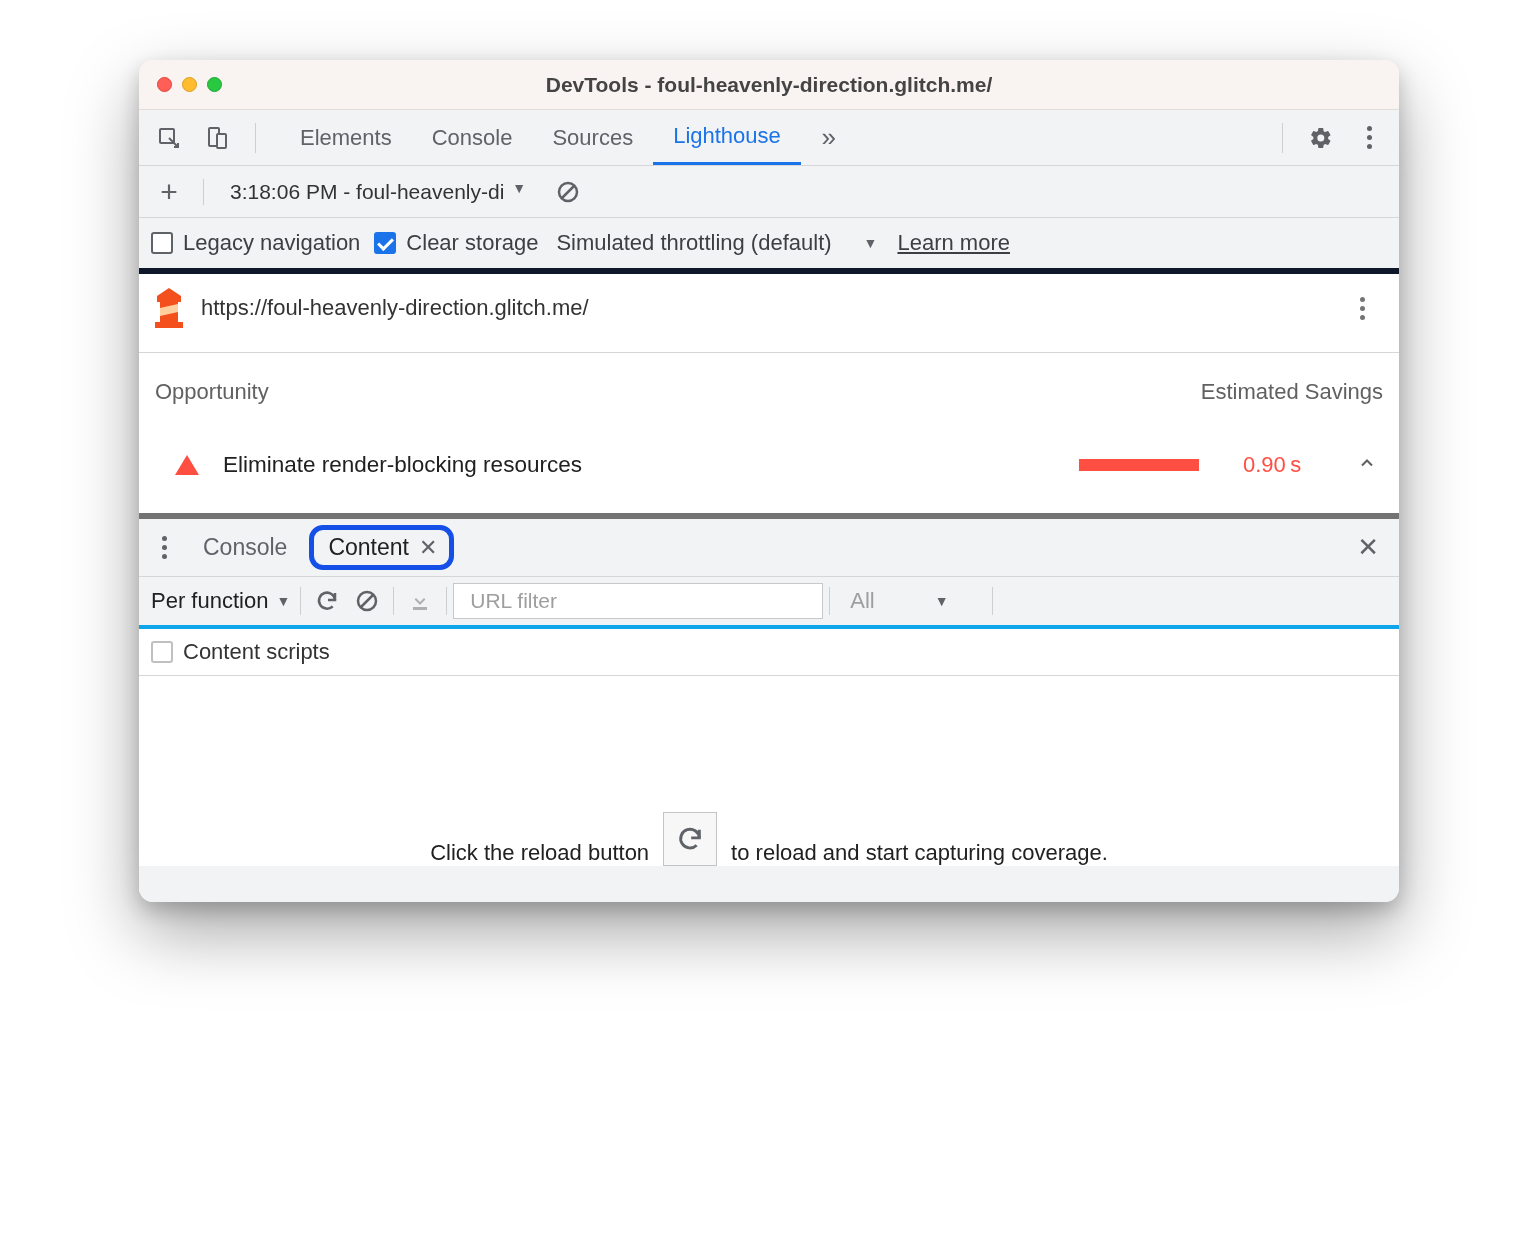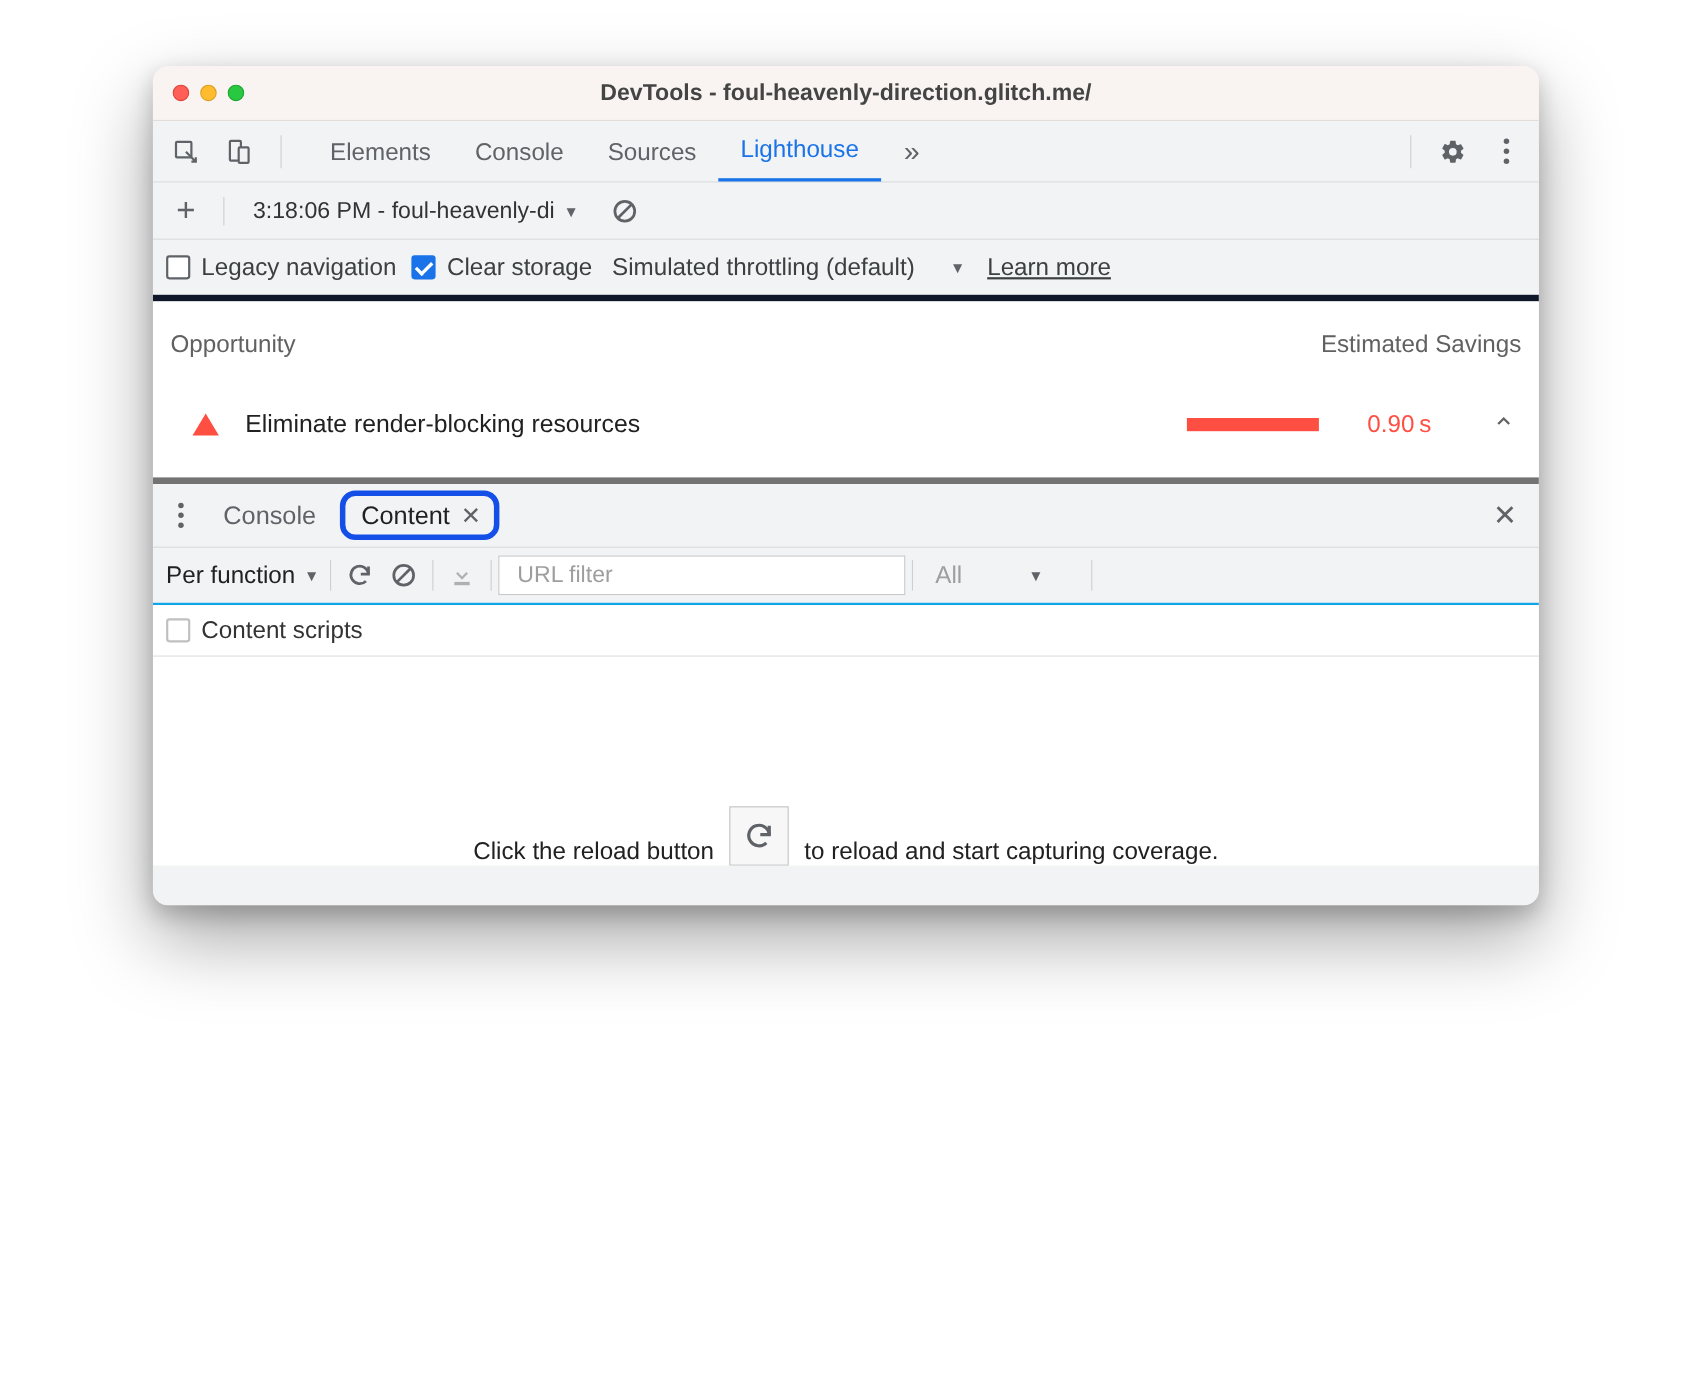"3:18:06 PM - foul-heavenly-di" .report-select { align-items: center -> none }
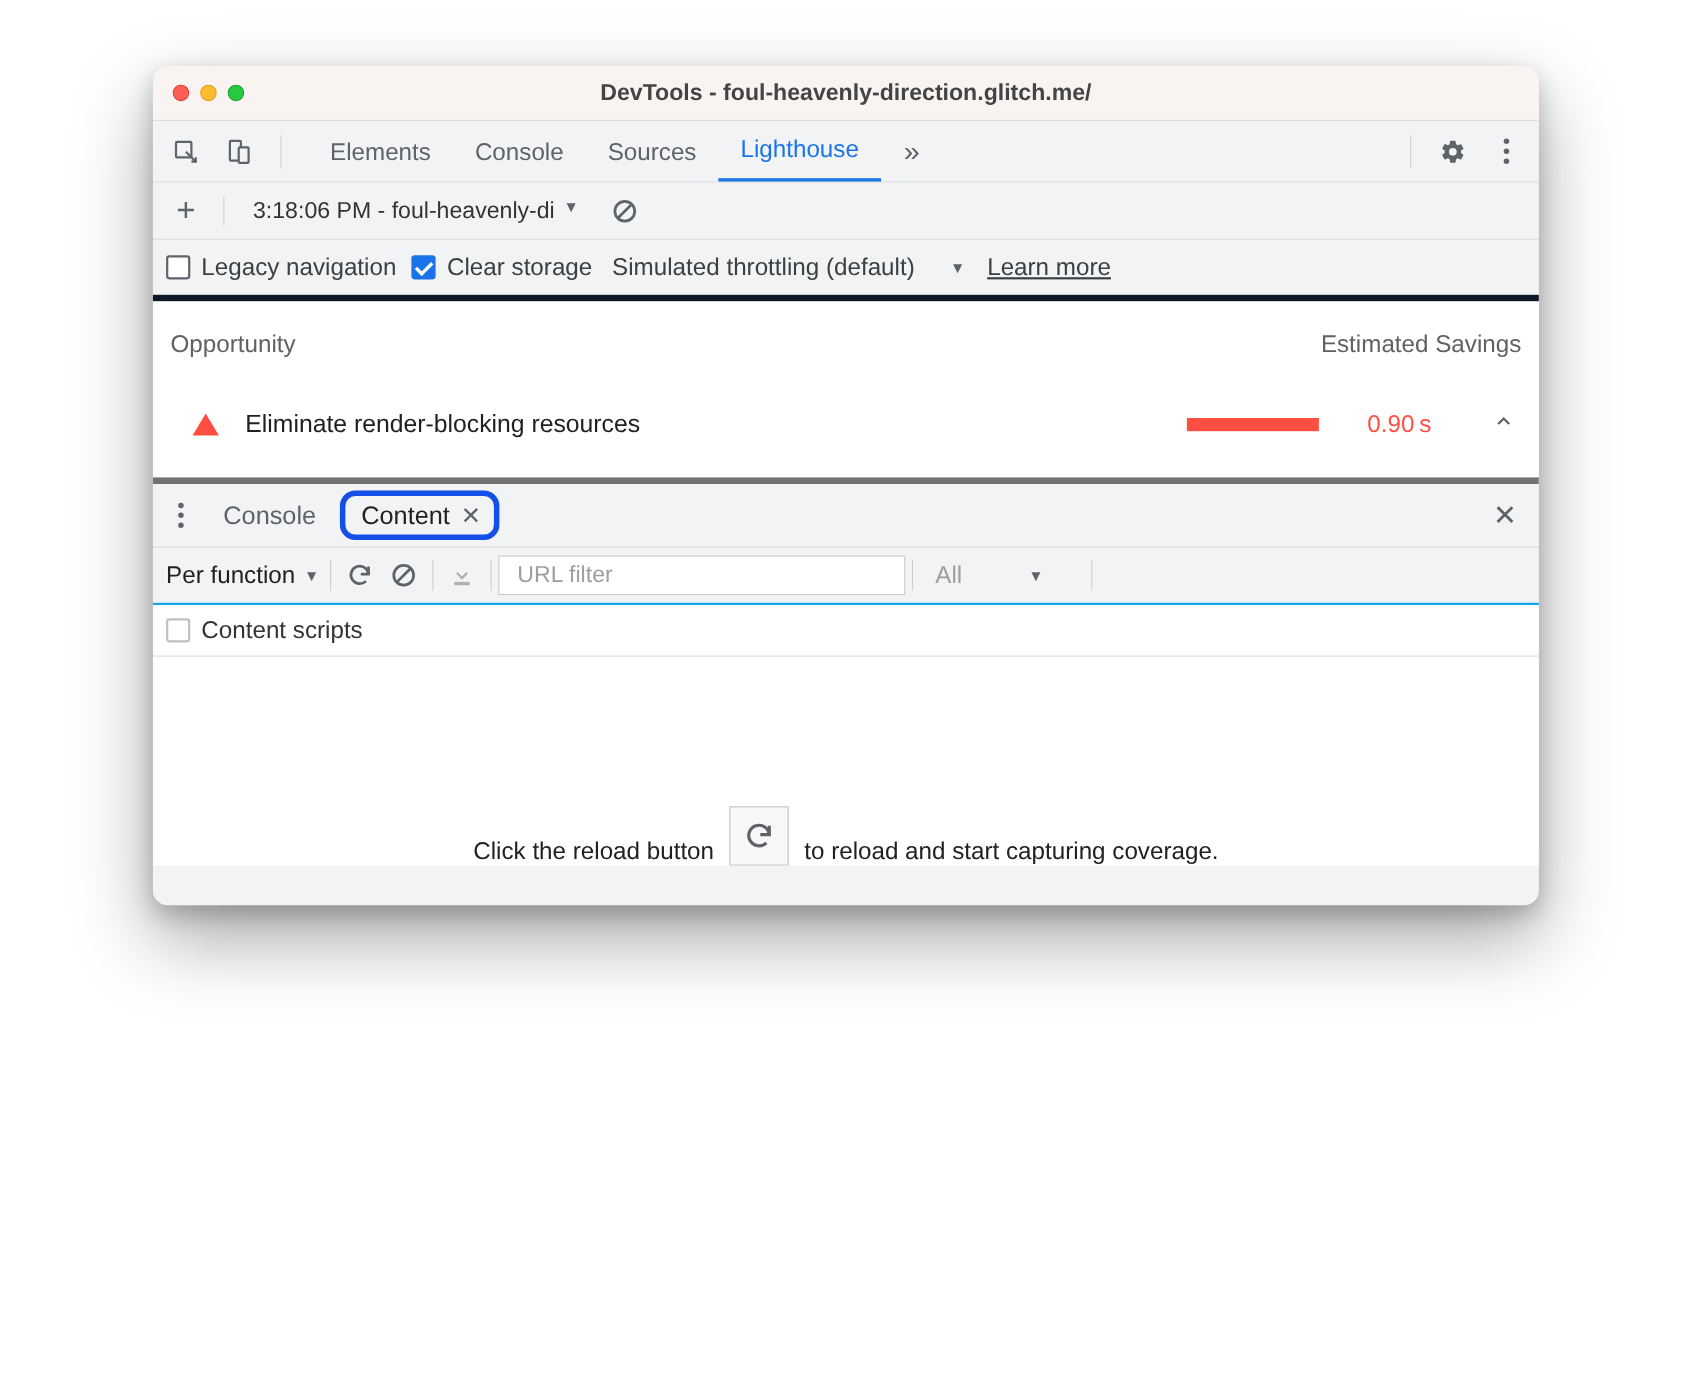"https://foul-heavenly-direction.glitch.m" div.urlrow { html: none -> <div> <div> <svg> <polygon></polygon> <rect></rect> <polygon></polygon> <rect></rect> </svg> </div> <div>https://foul-heavenly-direction.glitch.me/</div> <div> <span></span> <span></span> <span></span> </div> </div> }
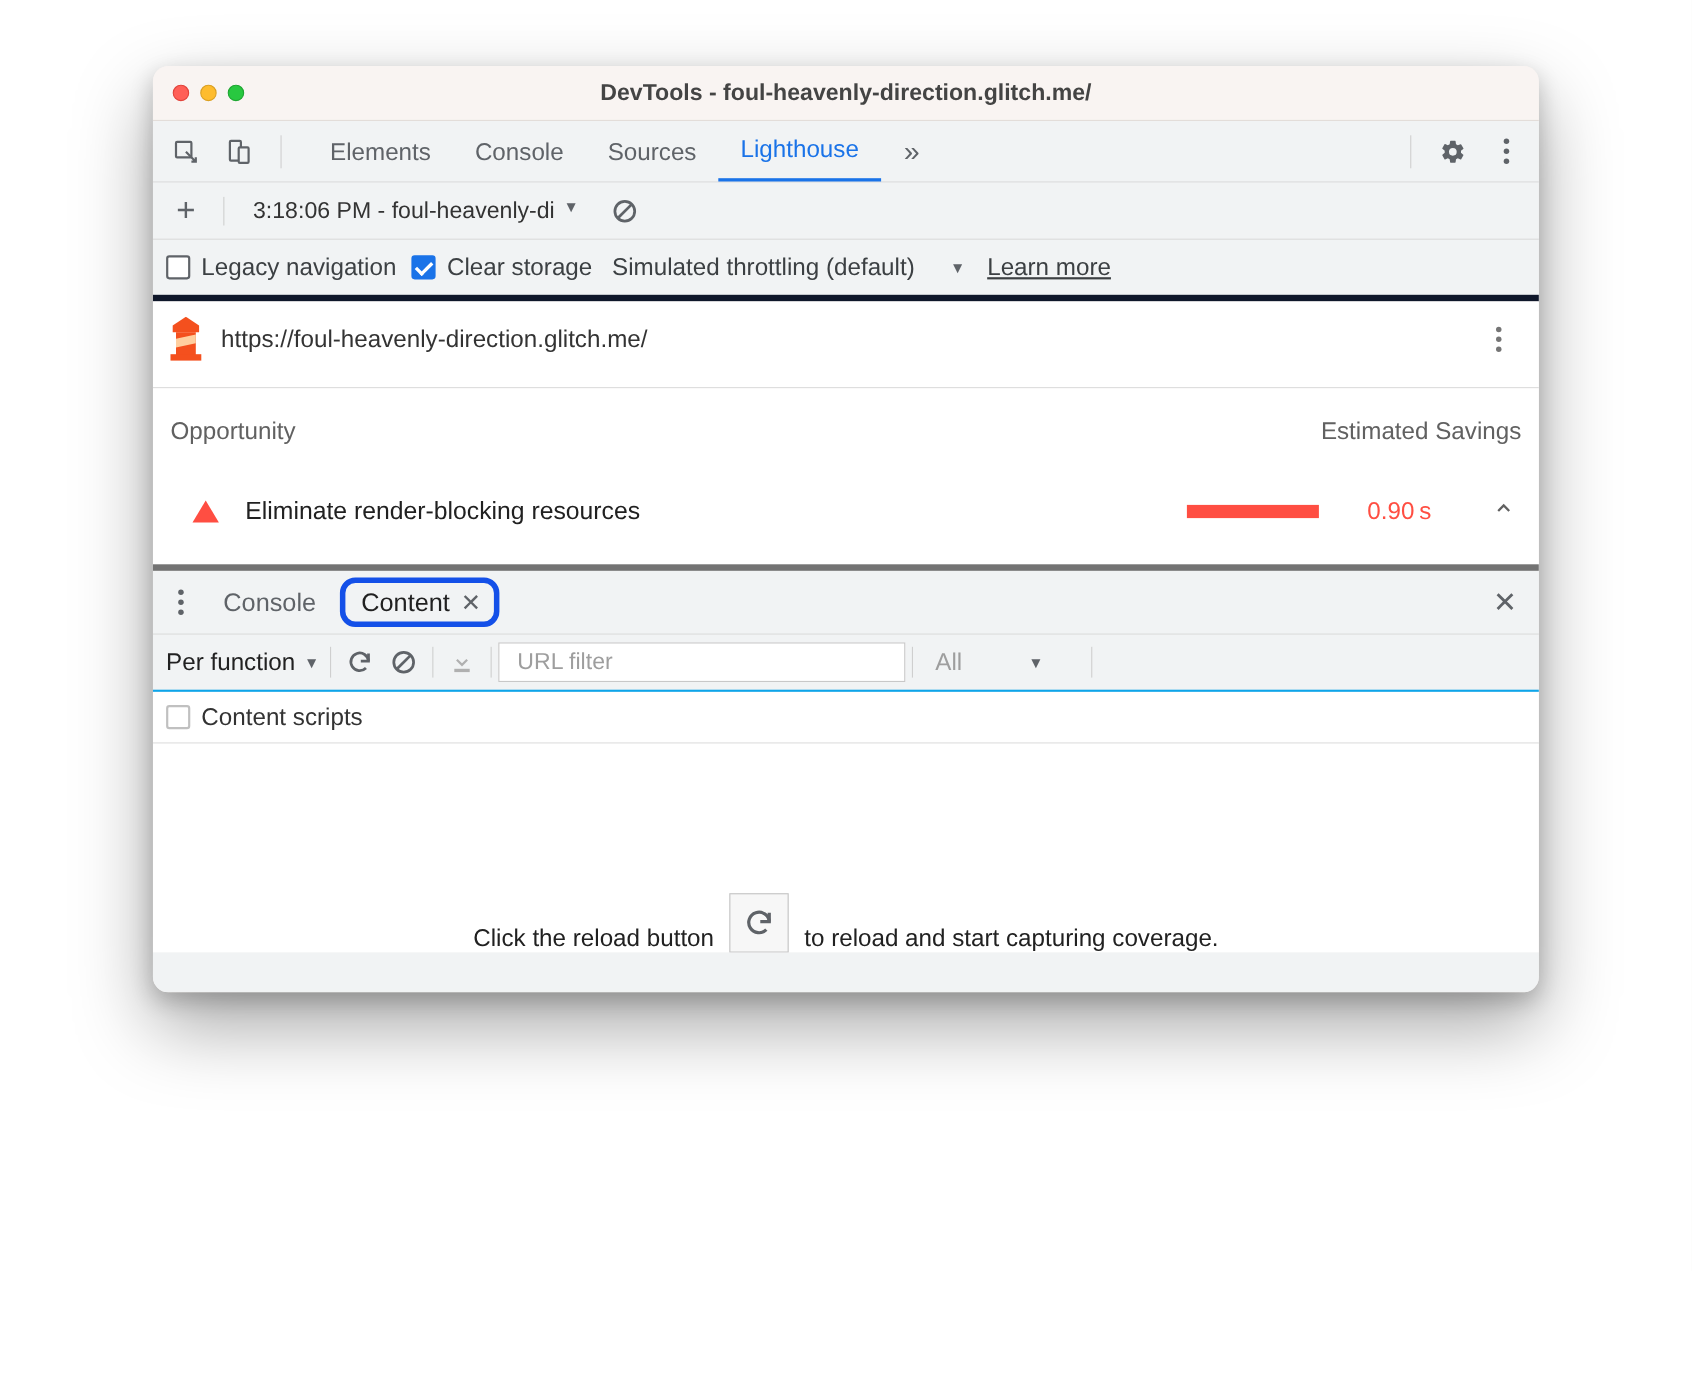"Per function" .covtb { border-bottom: 2px solid #0ea5e9 -> 4px solid #0ea5e9 }
